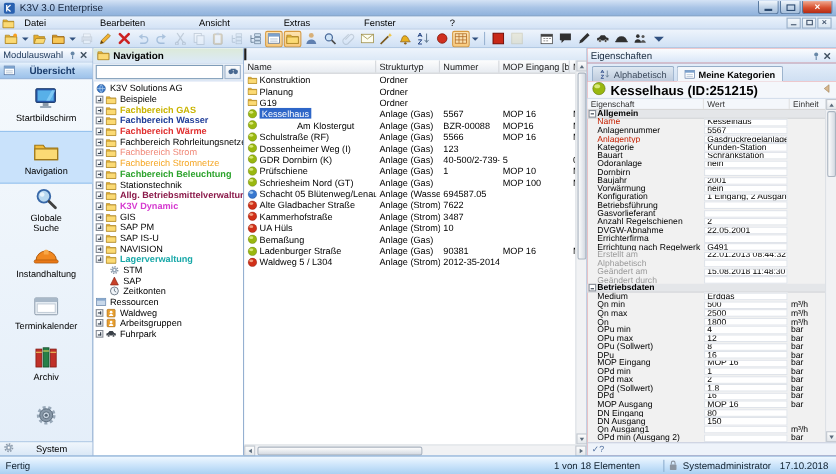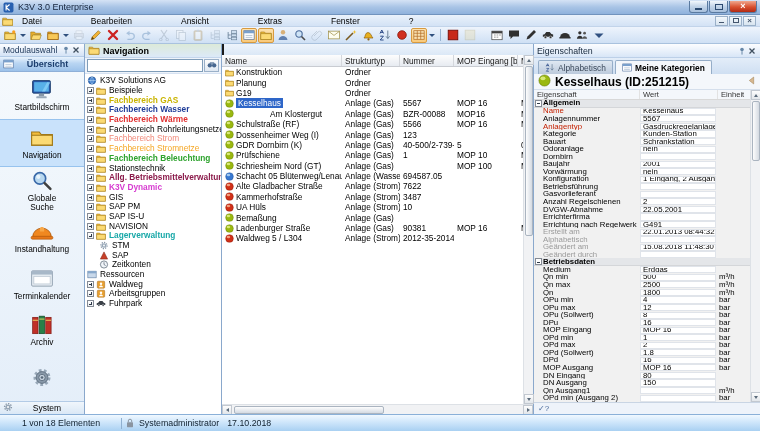"Fertig" span.st-left { html: none -> <span>Fertig</span> }
